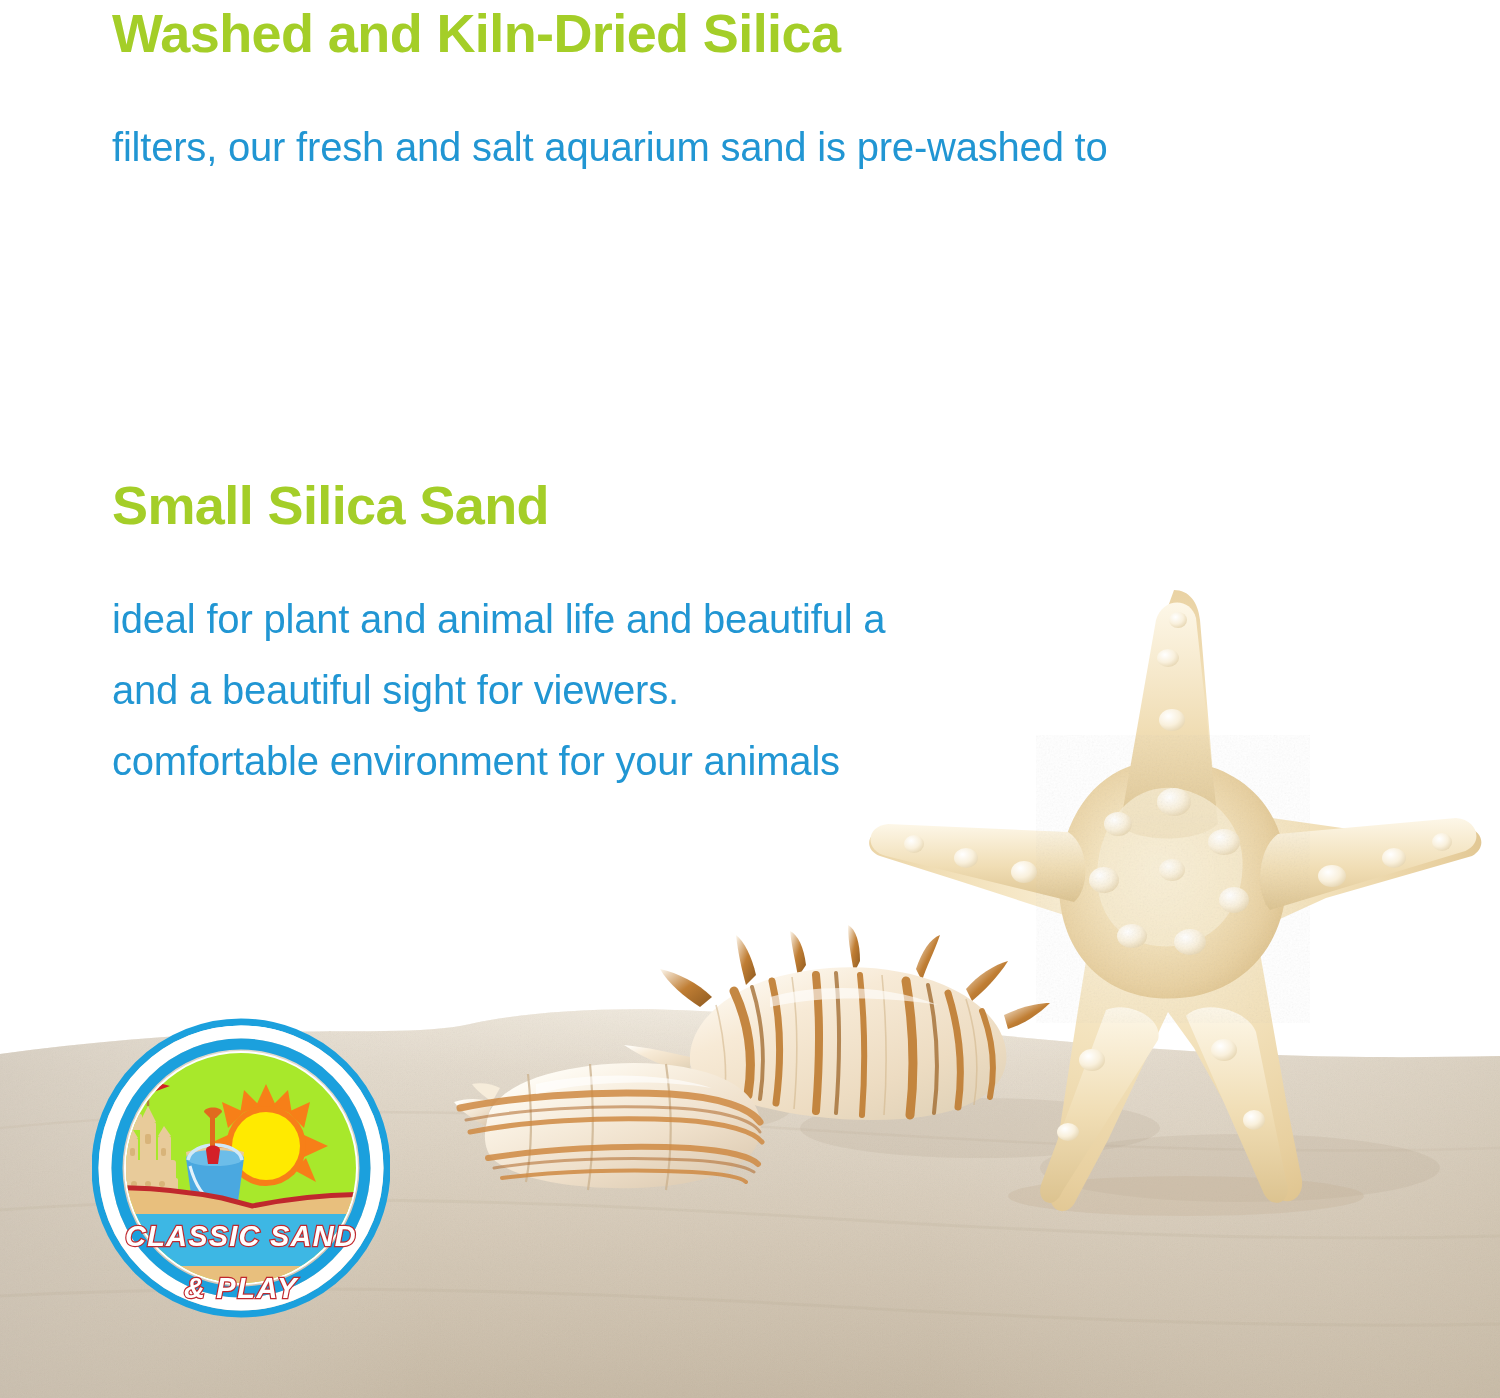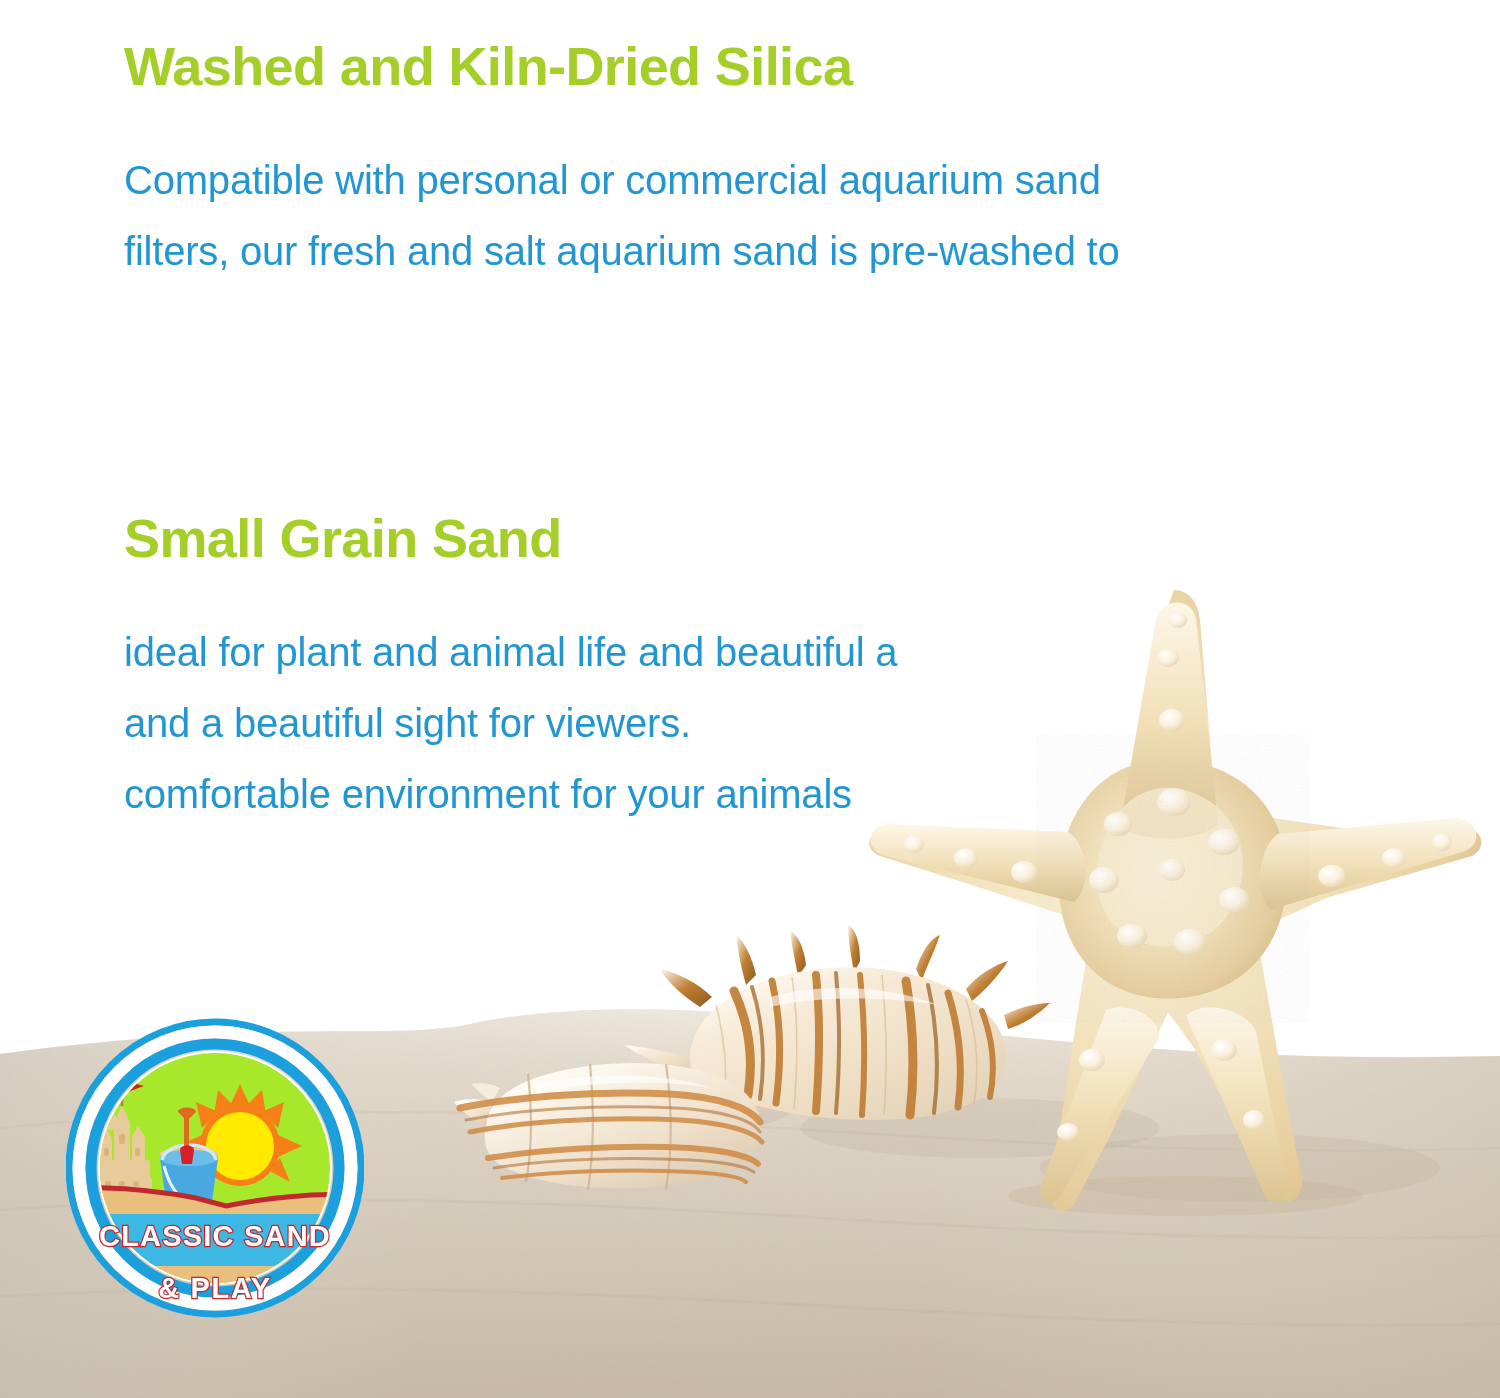"Washed and Kiln-Dried Silica" .copy { left: 124px -> 112px; margin-top: 33px -> none }
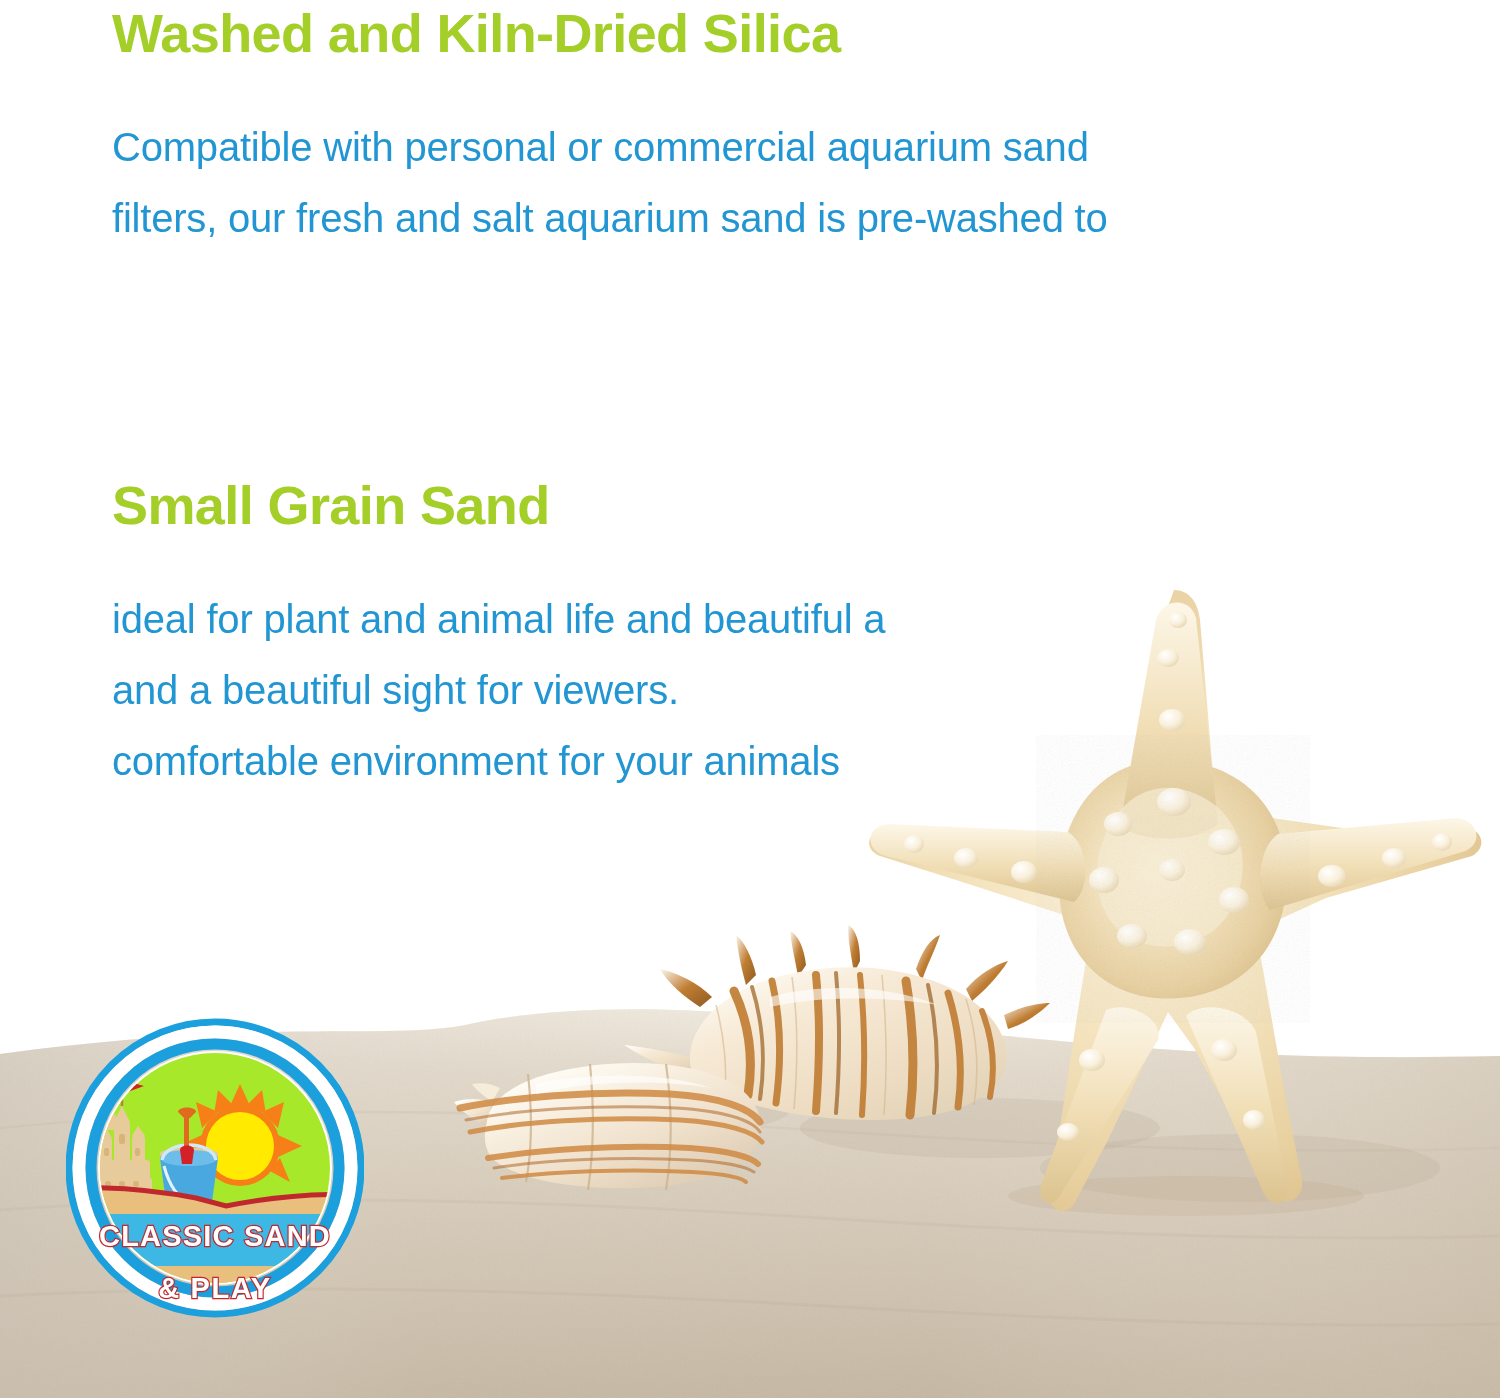"Compatible with personal or commercial" span.ln { html: <span>Compatible with personal or commercial aquarium sand</span> -> none }
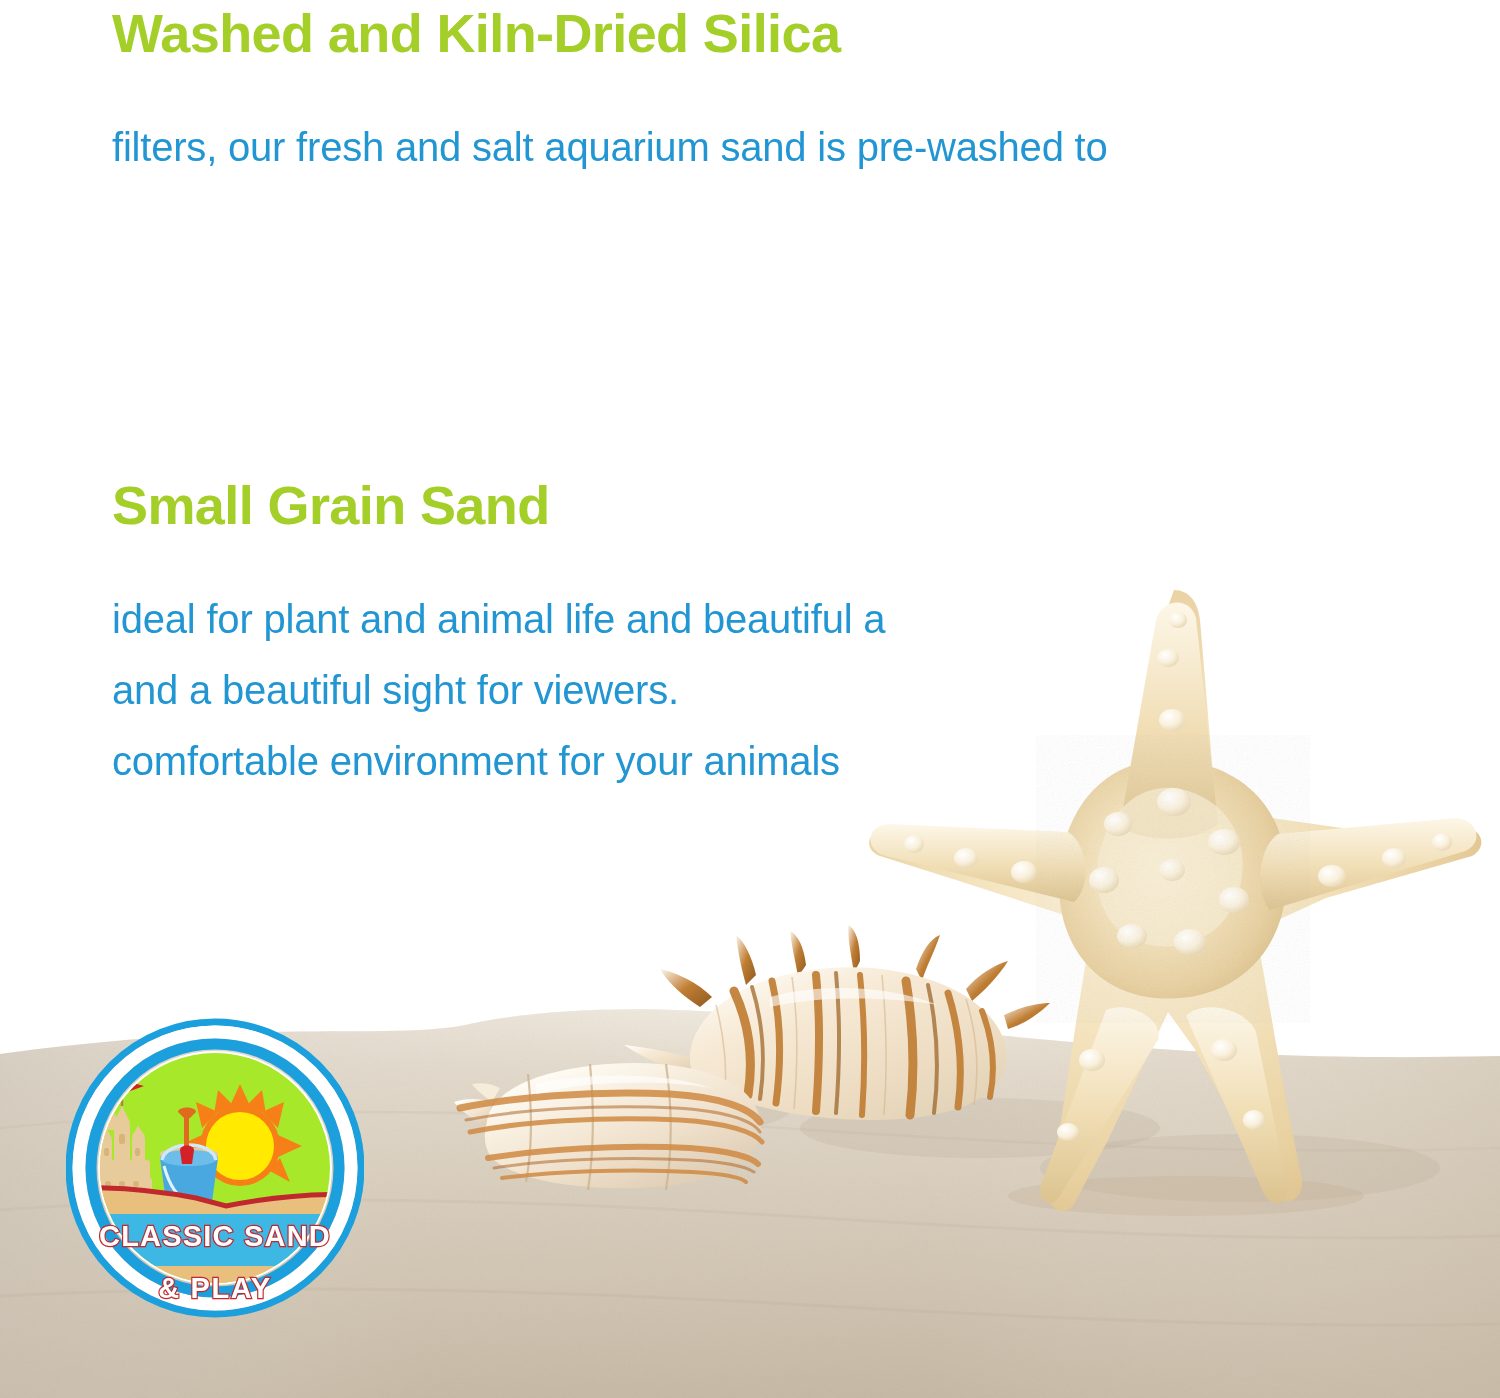"Small Grain Sand" div.heading { text: Grain -> Silica }
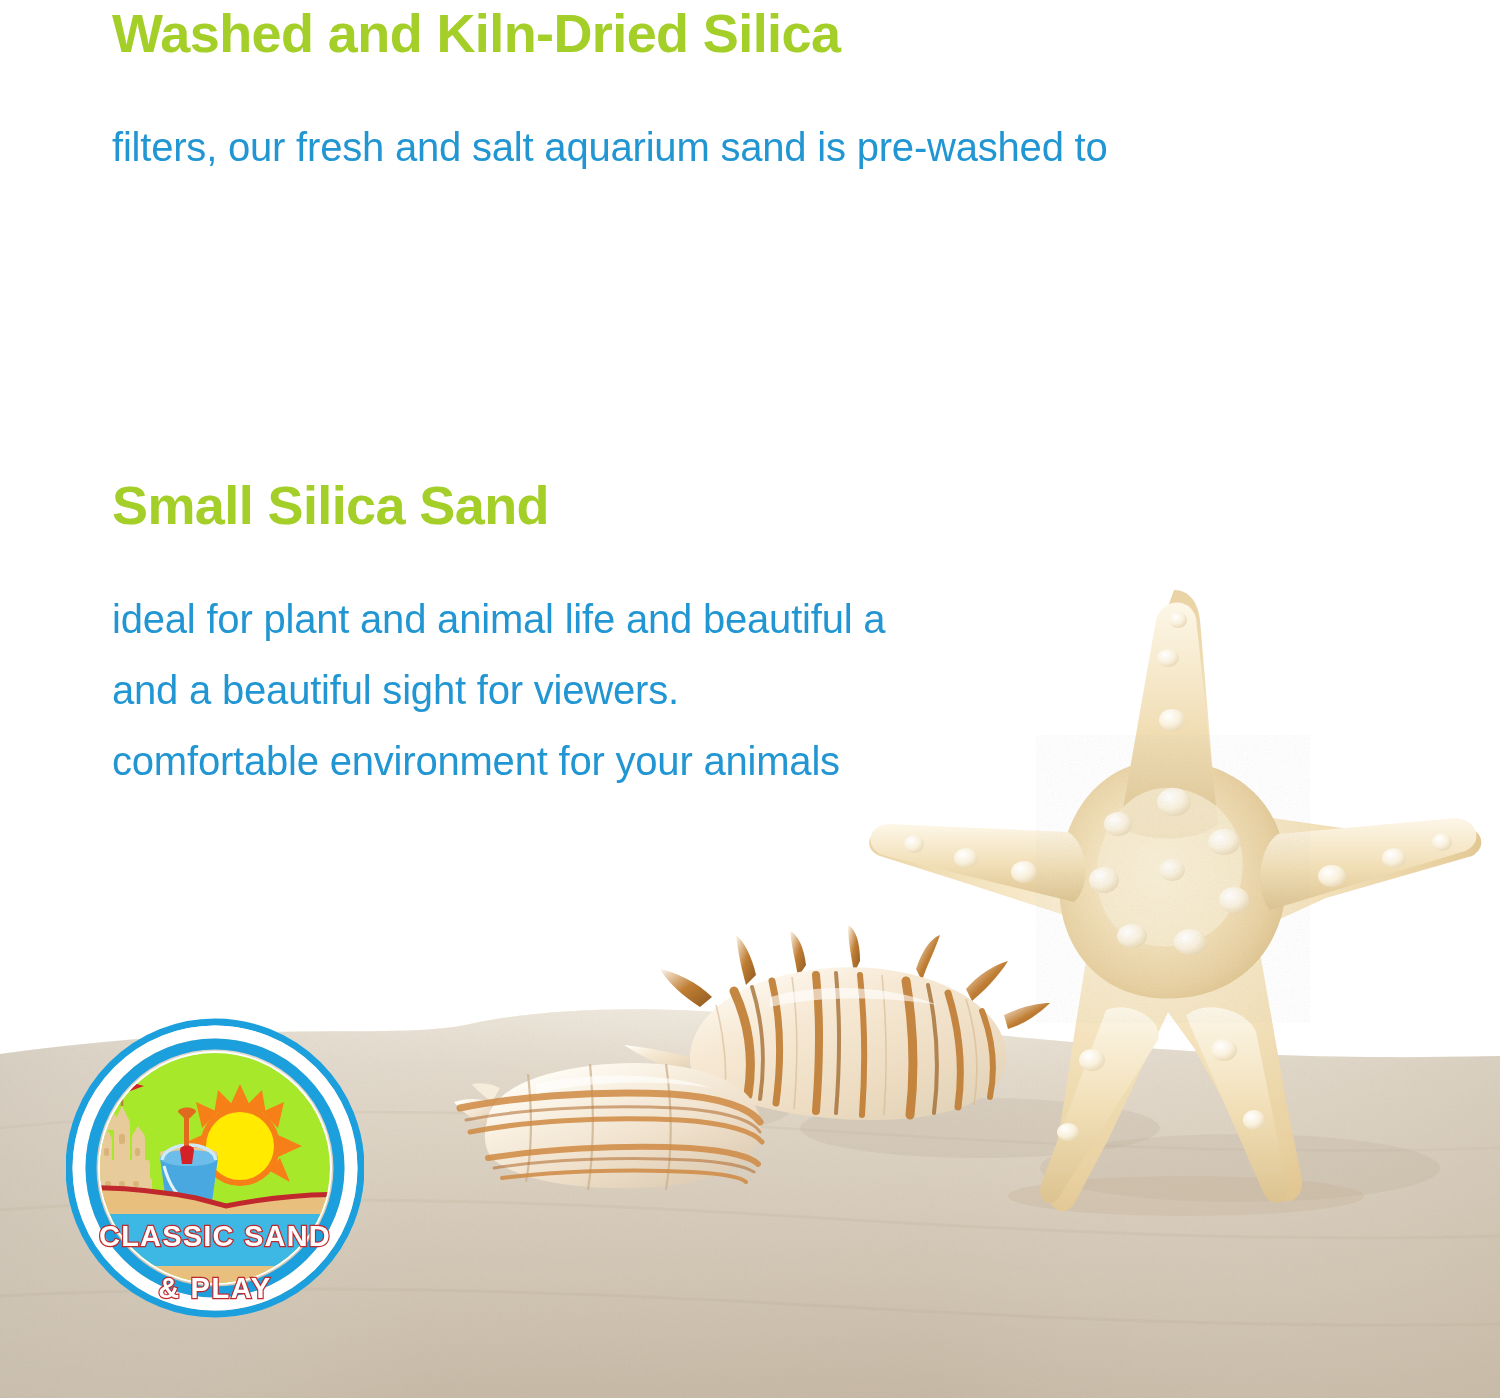"CLASSIC SAND" #logo-badge { font-style: none -> italic; left: 66px -> 92px }
